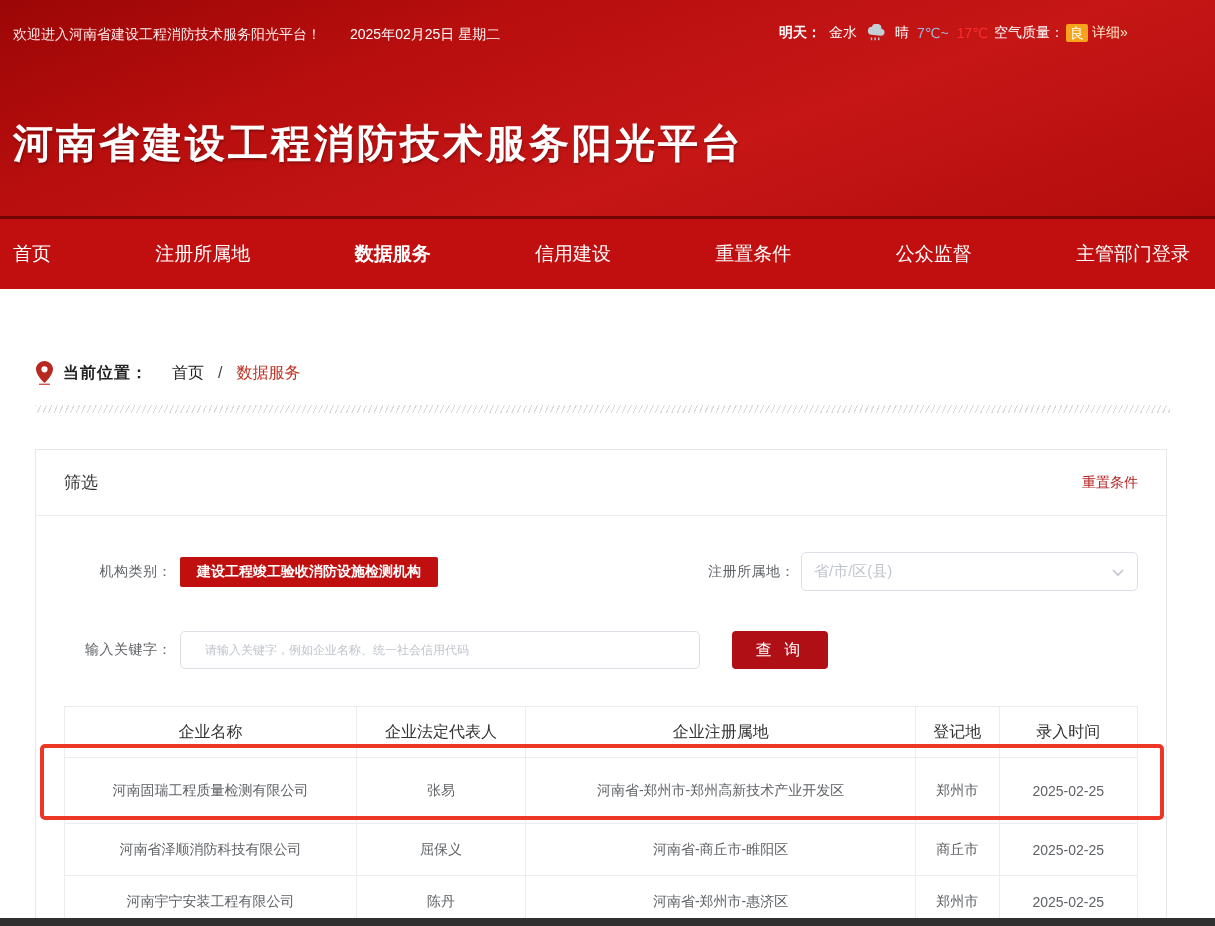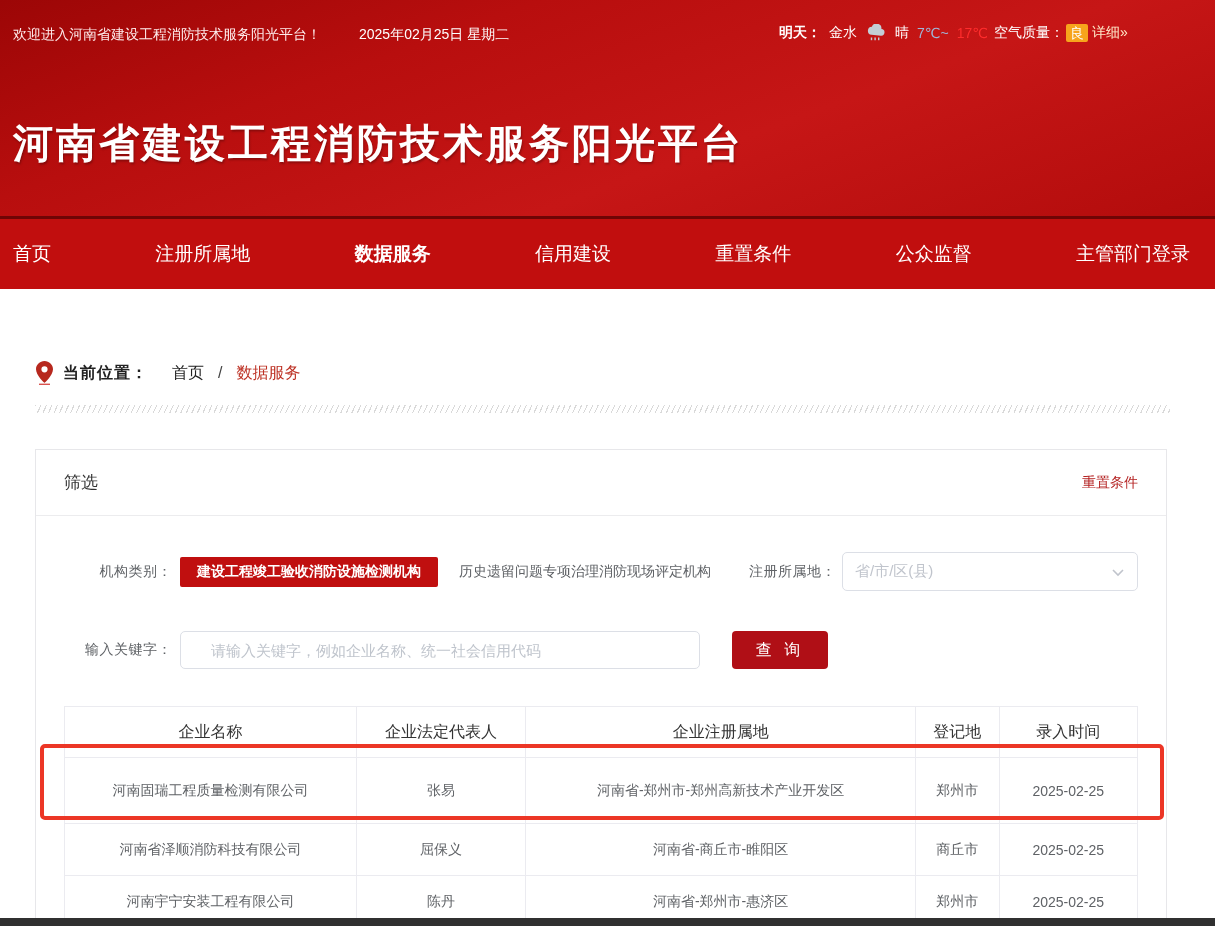"2025年02月25日 星期二" .topdate { left: 359px -> 350px }
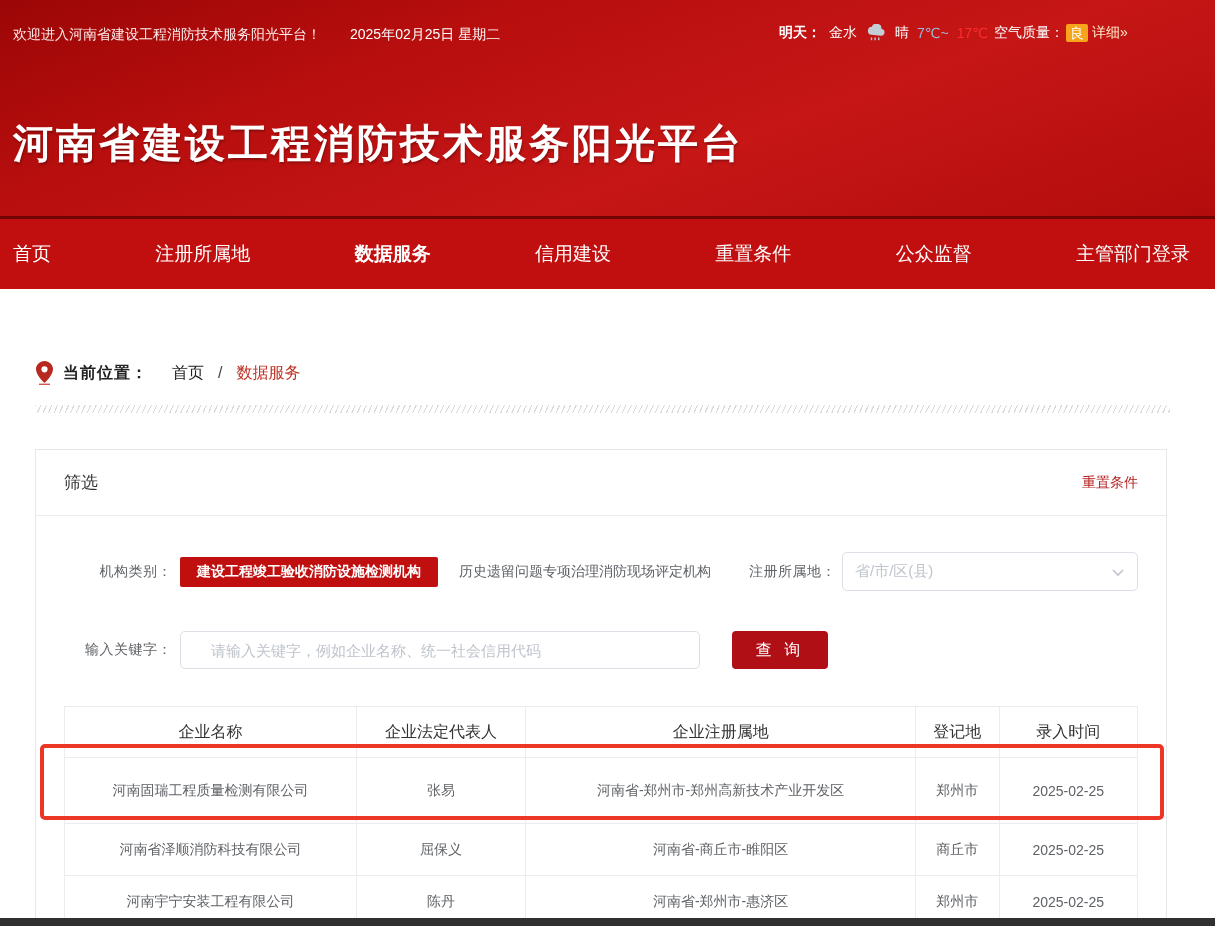"历史遗留问题专项治理消防现场评定机构" span.tag { html: <span>历史遗留问题专项治理消防现场评定机构</span> -> none }
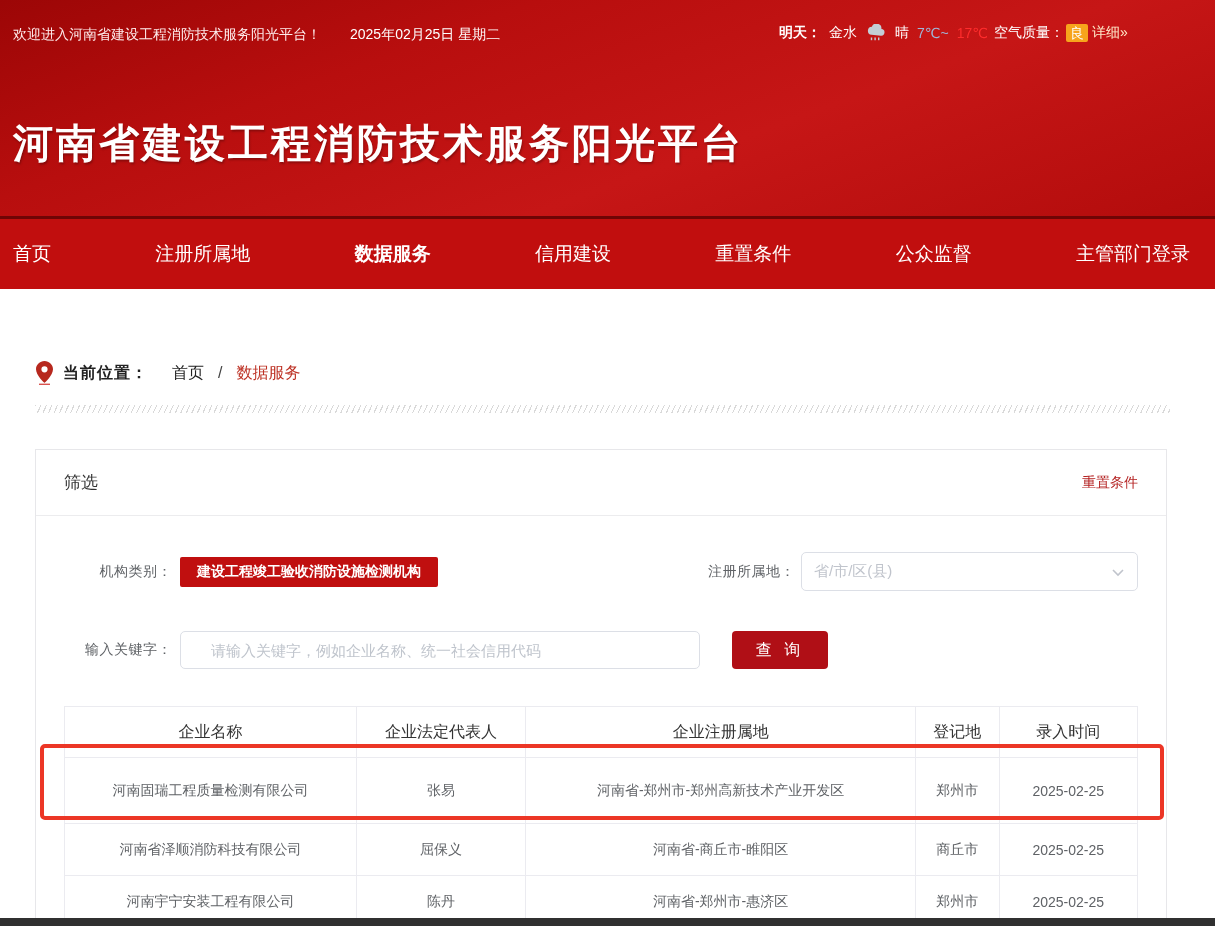"请输入关键字，例如企业名称、统一社会信用代码" .kw-input { font-size: 15px -> 12px; padding: 0 30px -> 0 24px }
